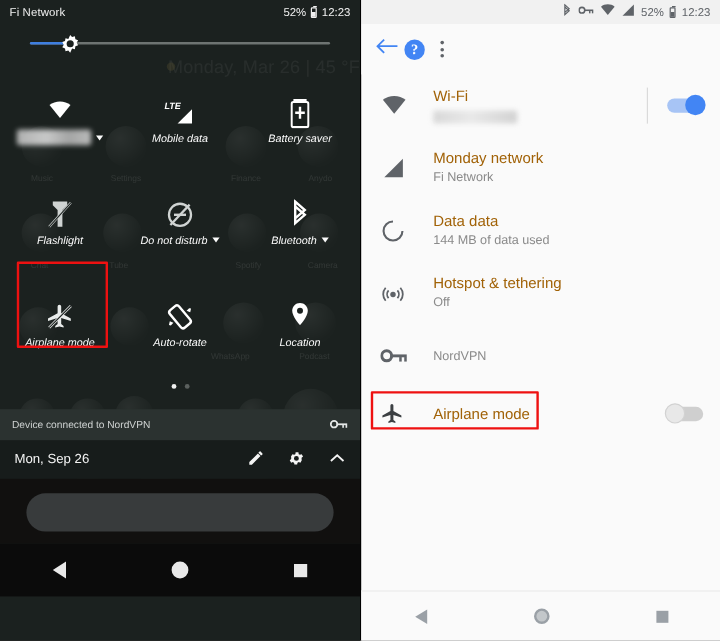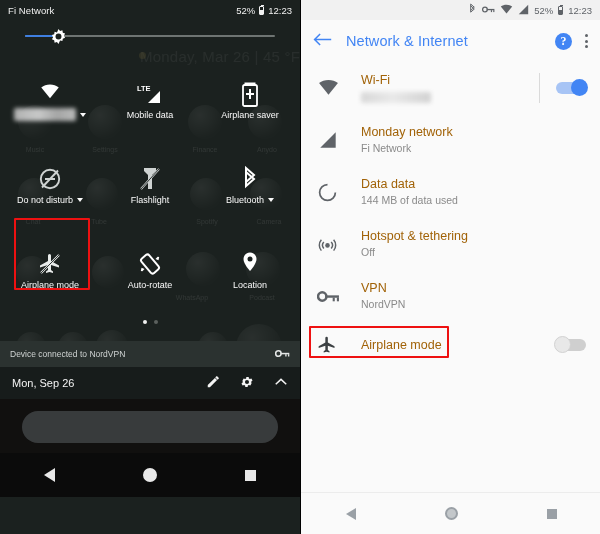"Network & Internet" span.appbar-title { html: <span>Network &amp; Internet</span> -> none }
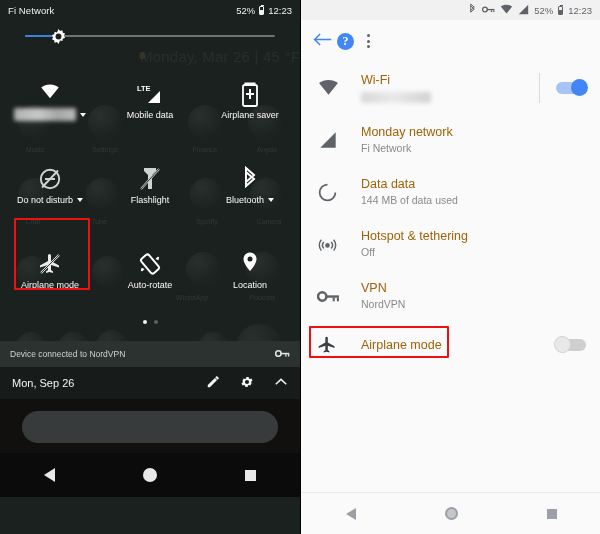"LTE" .tiles { font-style: none -> italic }
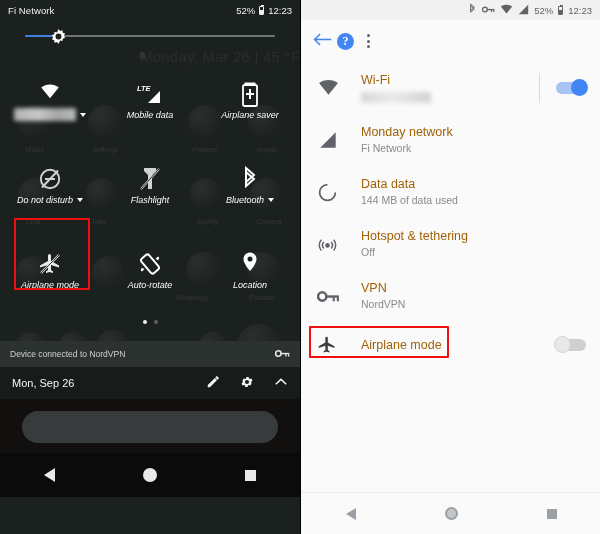"Airplane saver" span { text: Airplane -> Battery }
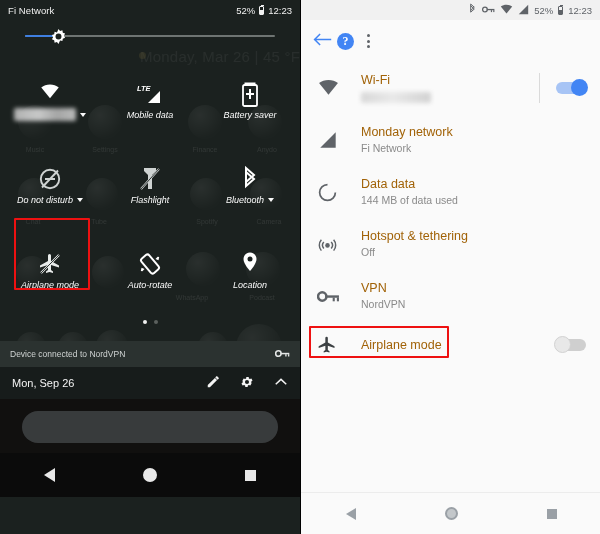"Do not disturb" div.tile { order: before "Flashlight" -> after "Flashlight" }
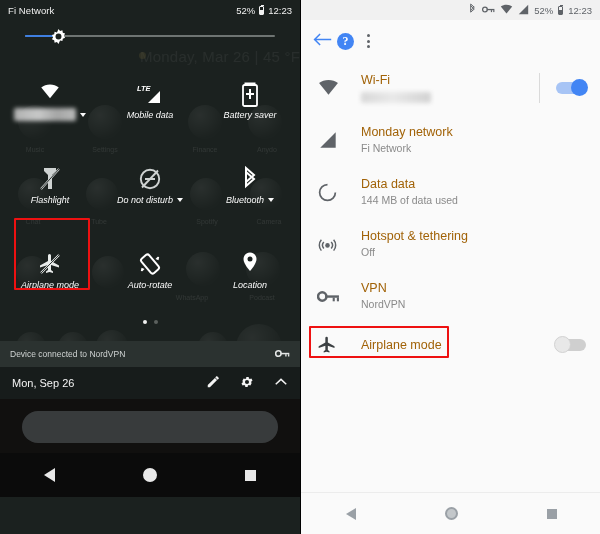"VPN" div.srow-title { html: <div>VPN</div> -> none }
